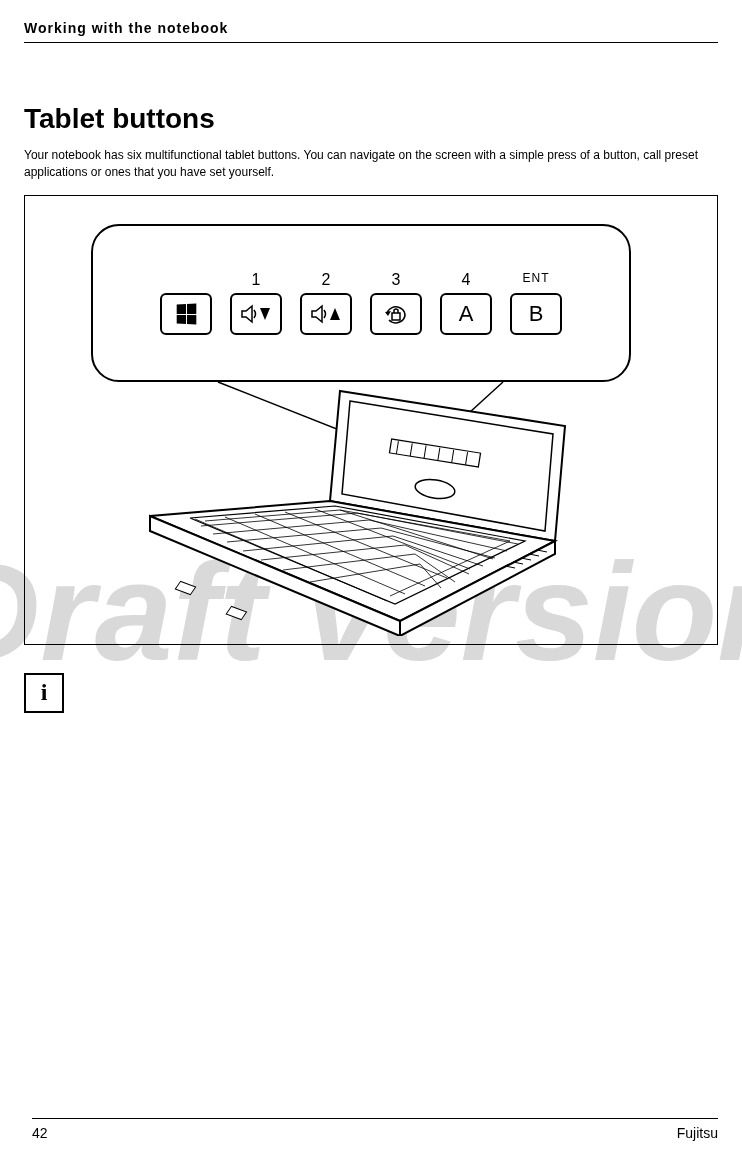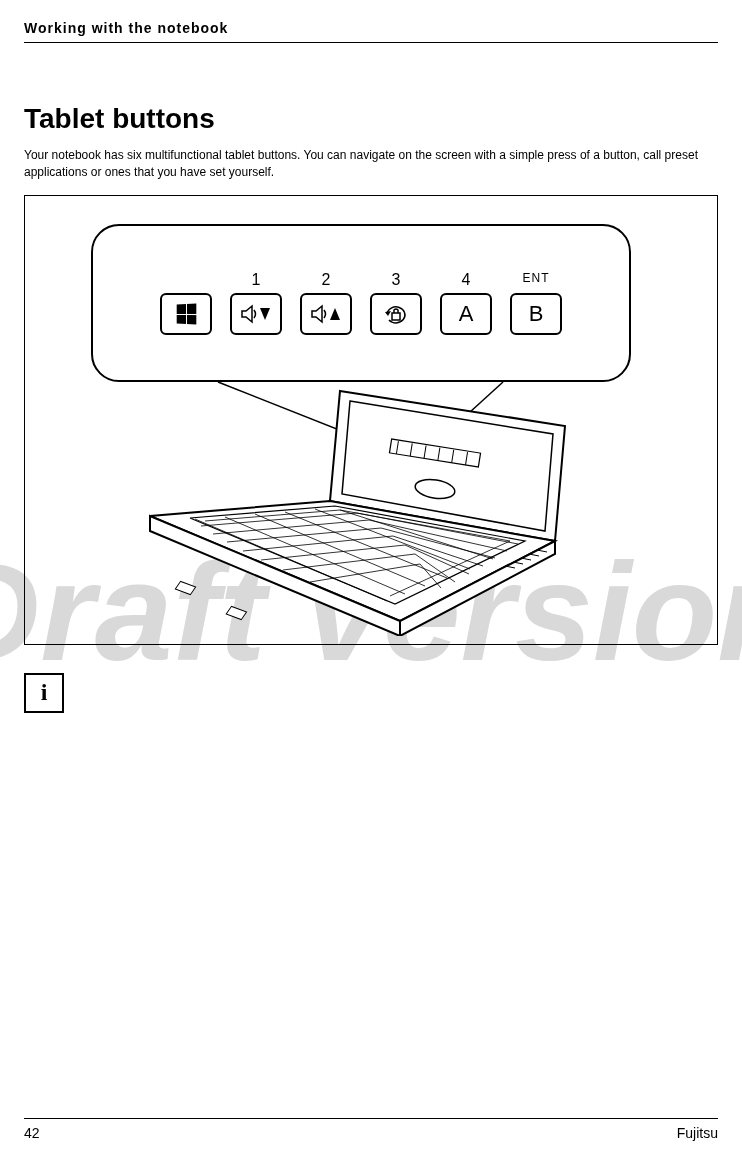"42" .page-footer { left: 24px -> 32px }
